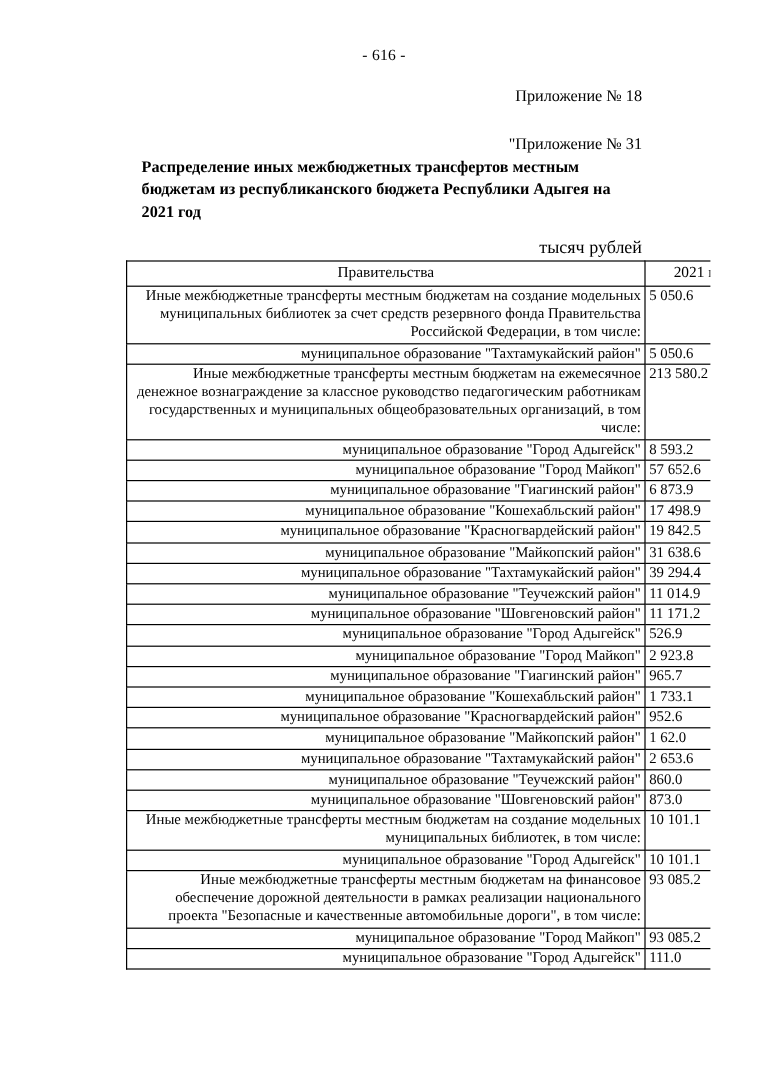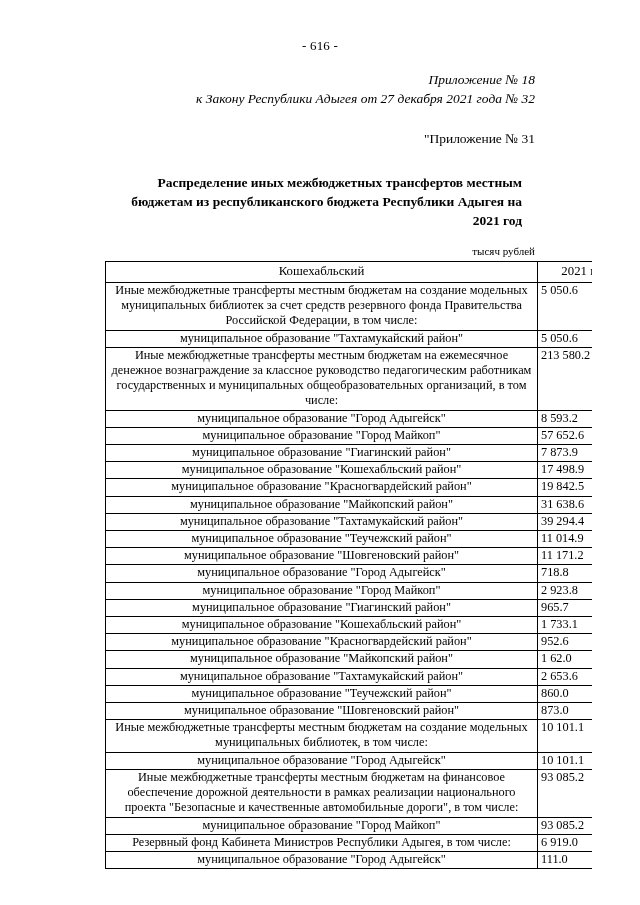"Приложение № 18" .appendix-block.first { font-style: italic -> none }
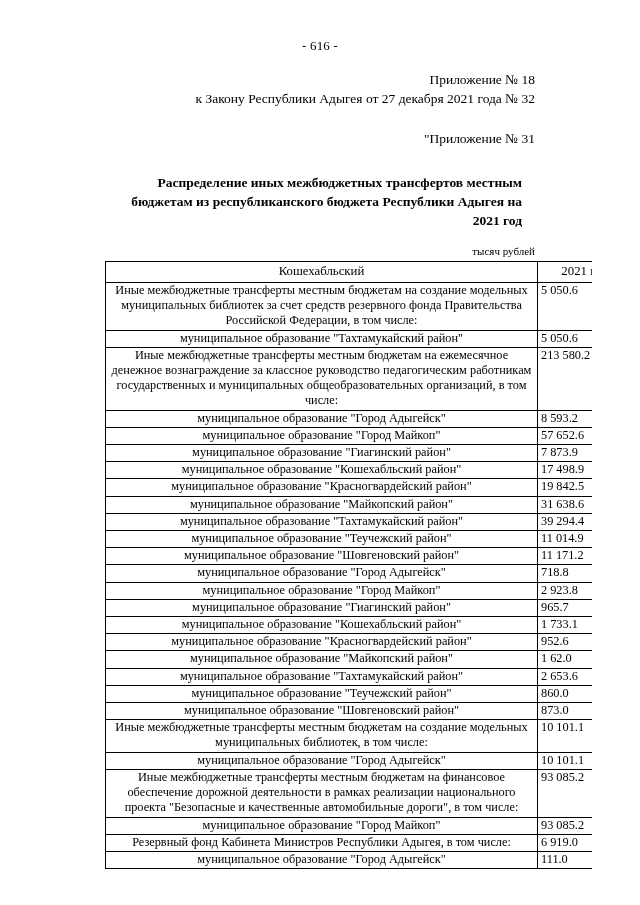"к Закону Республики Адыгея от" div.appendix-line { html: <div>к Закону Республики Адыгея от 27 декабря 2021 года № 32</div> -> none }
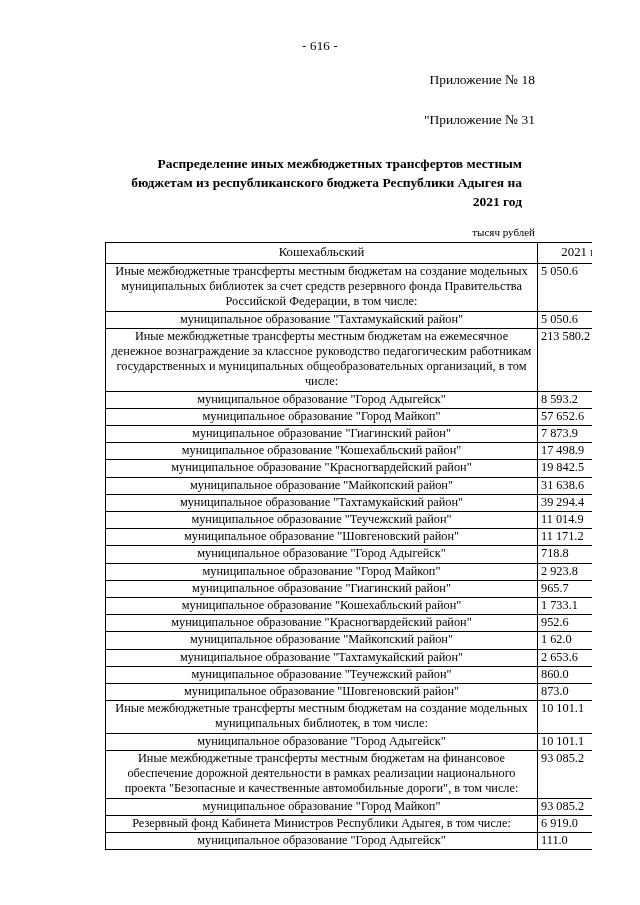"Распределение иных межбюджетных" .doc-title { margin-top: 25px -> none; text-align: right -> left }
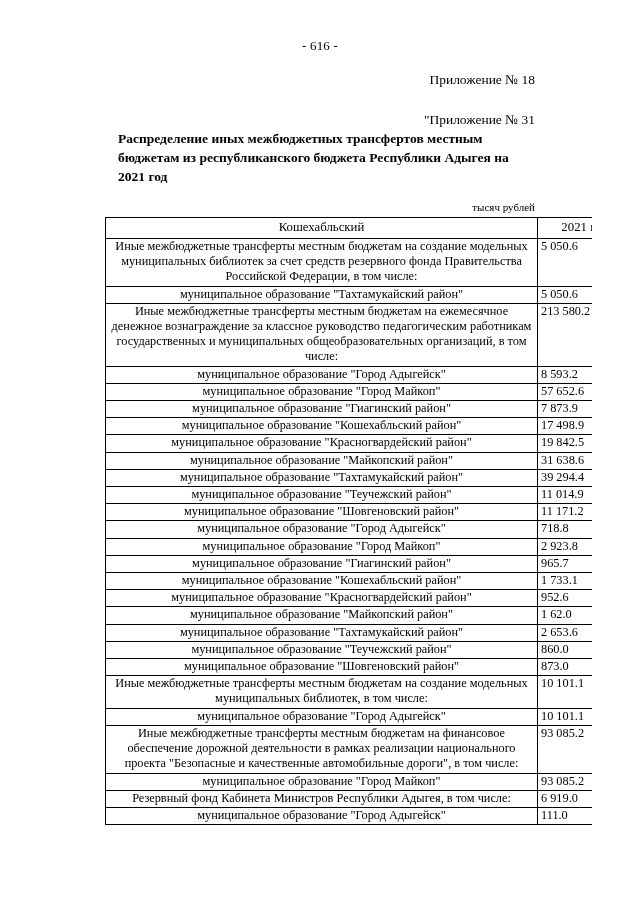"тысяч рублей" .units { font-size: 11px -> 15px }
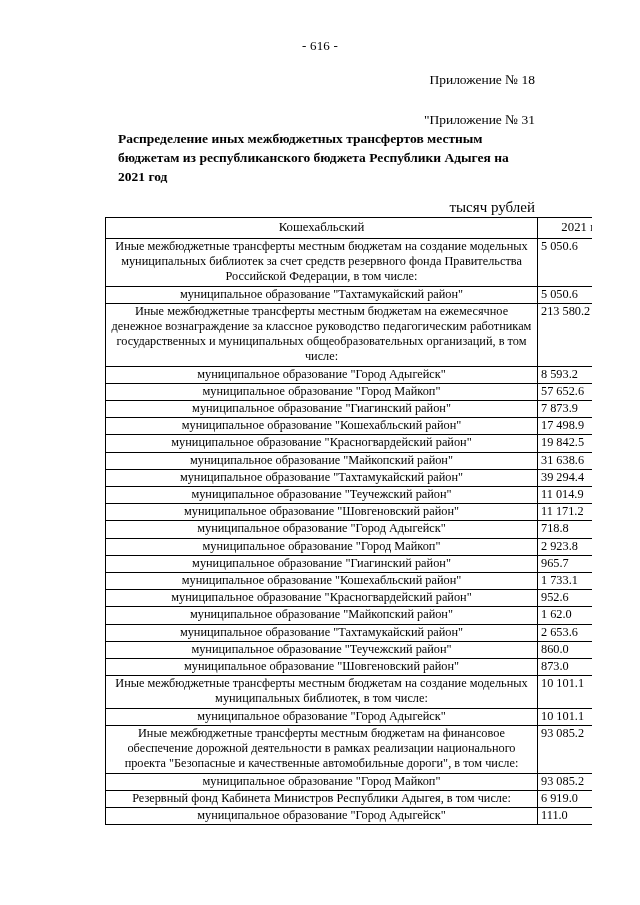"Кошехабльский" th.hdr-name { text: Кошехабльский -> Правительства }
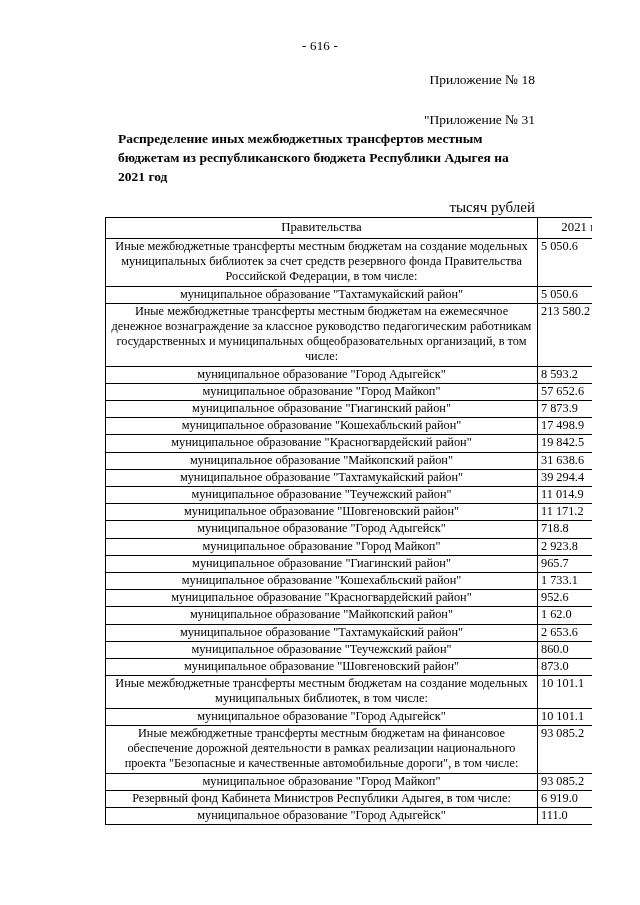"Иные межбюджетные трансферты местным" td.name-cell { text-align: center -> right }
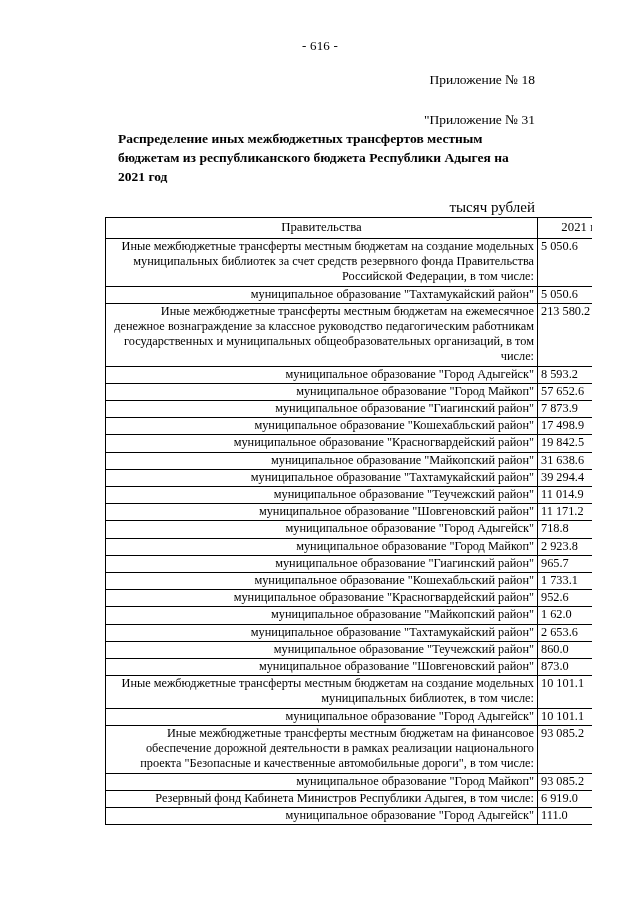"7 873.9" td.value-cell { text: 7 873.9 -> 6 873.9 }
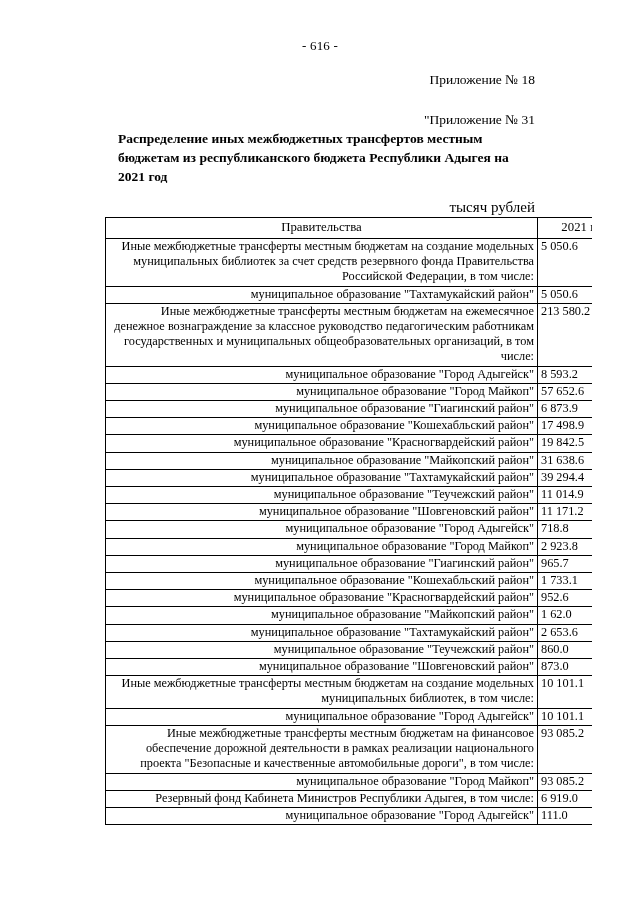"718.8" td.value-cell { text: 718.8 -> 526.9 }
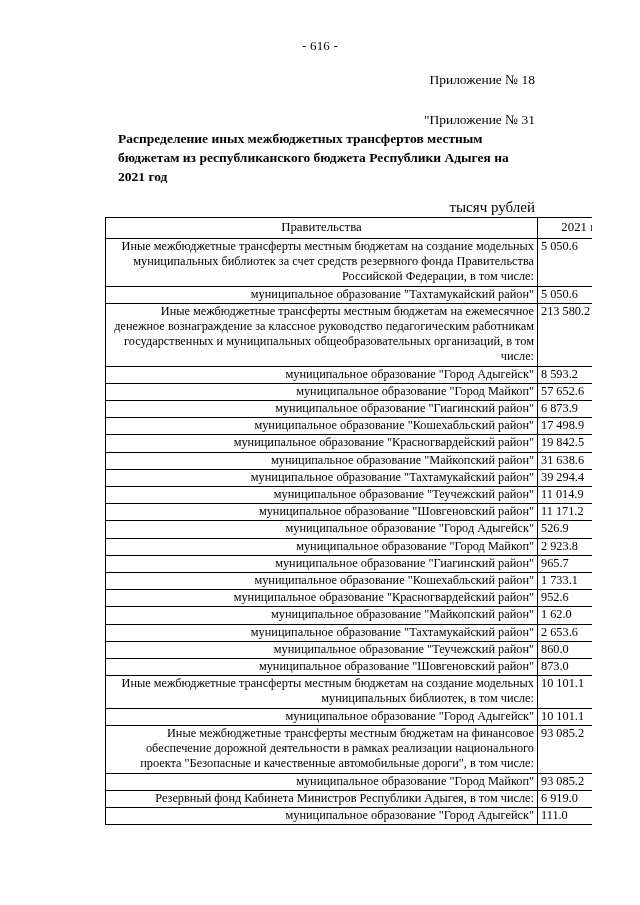"Резервный фонд Кабинета Министров" tr { html: <tr> <td>Резервный фонд Кабинета Министров Республики Адыгея, в том числе:</td> <td>6 919.0</td> </tr> -> none }
